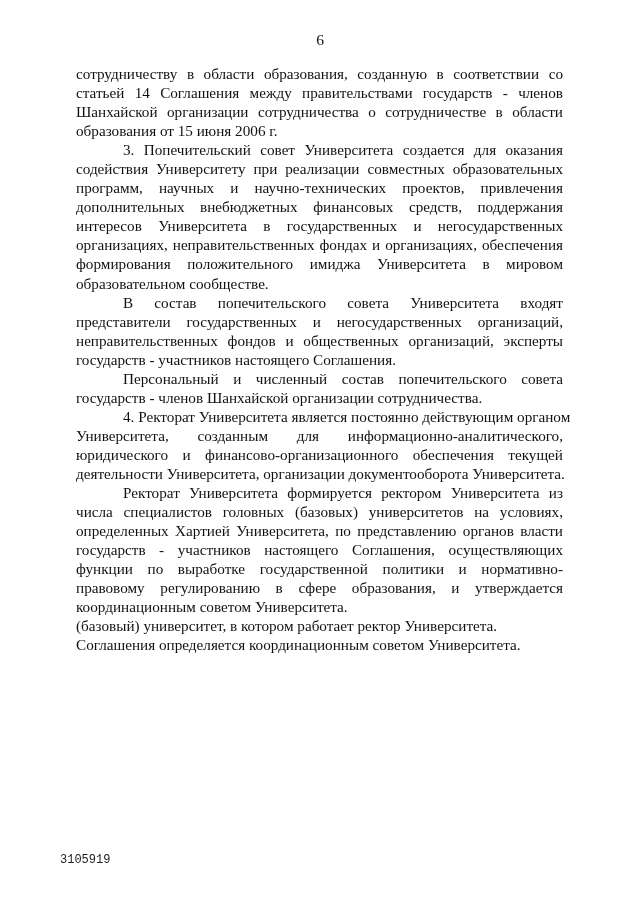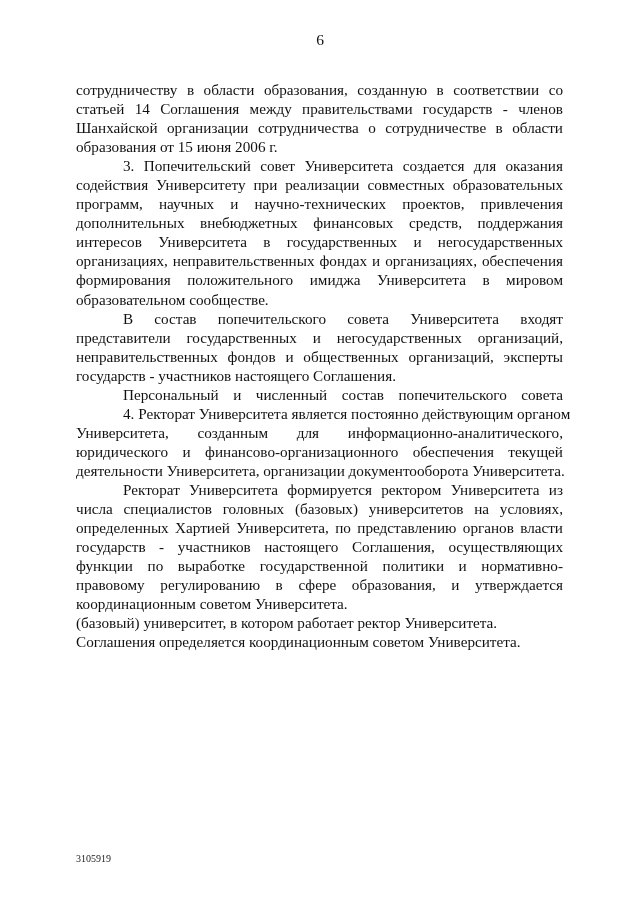"сотрудничеству в области образования," .body-text { margin-top: 16px -> none }
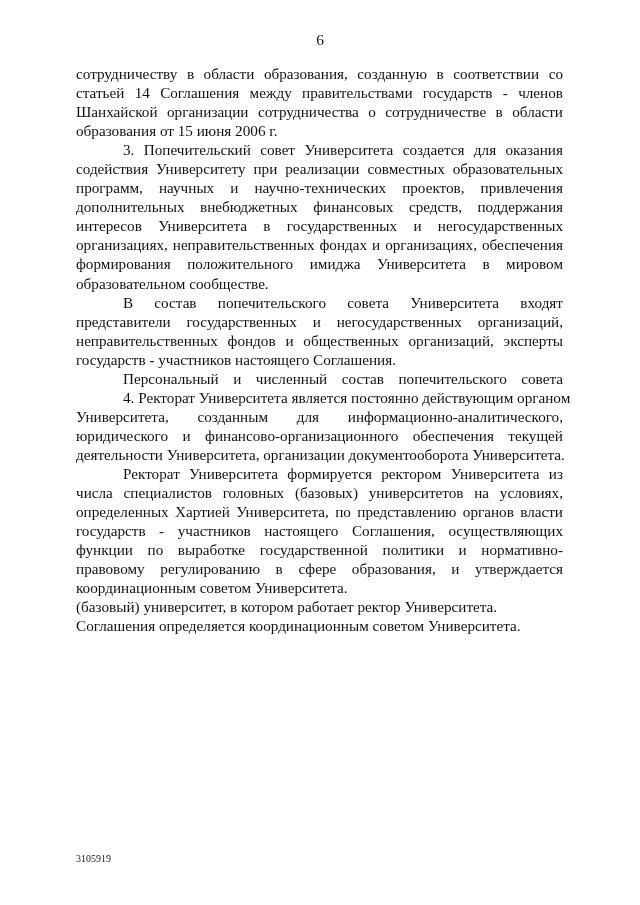"государств - членов Шанхайской" span.line { html: none -> <span>государств - членов Шанхайской организации сотрудничества.</span> }
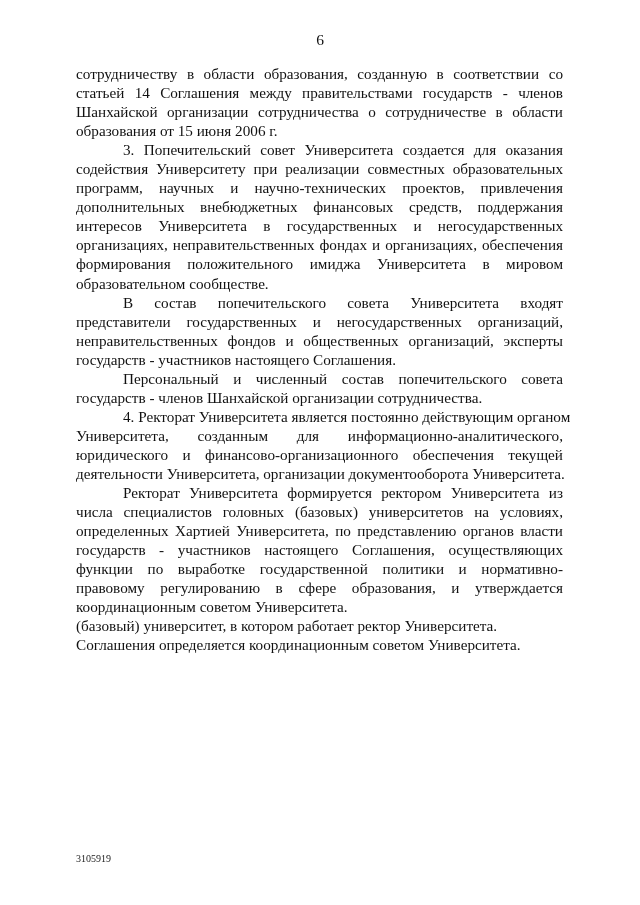"3105919" .footer-code { font-family: Liberation Serif, serif -> Liberation Mono, monospace; font-size: 10px -> 12px; left: 76px -> 60px }
